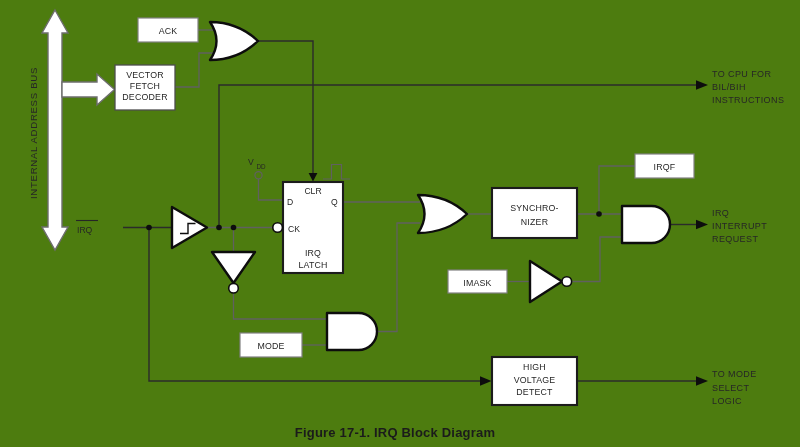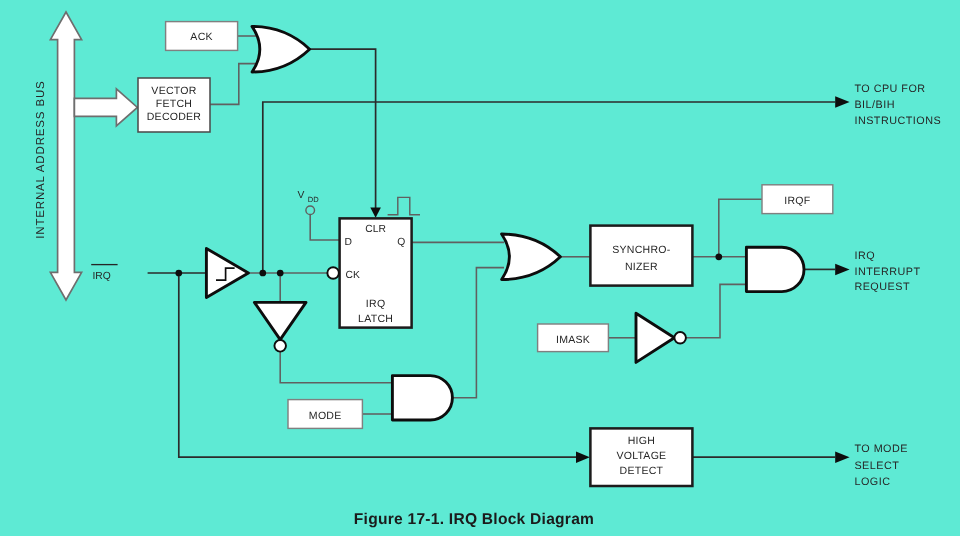"ACK" .stage { background: #5eead4 -> #4d7c0f }
